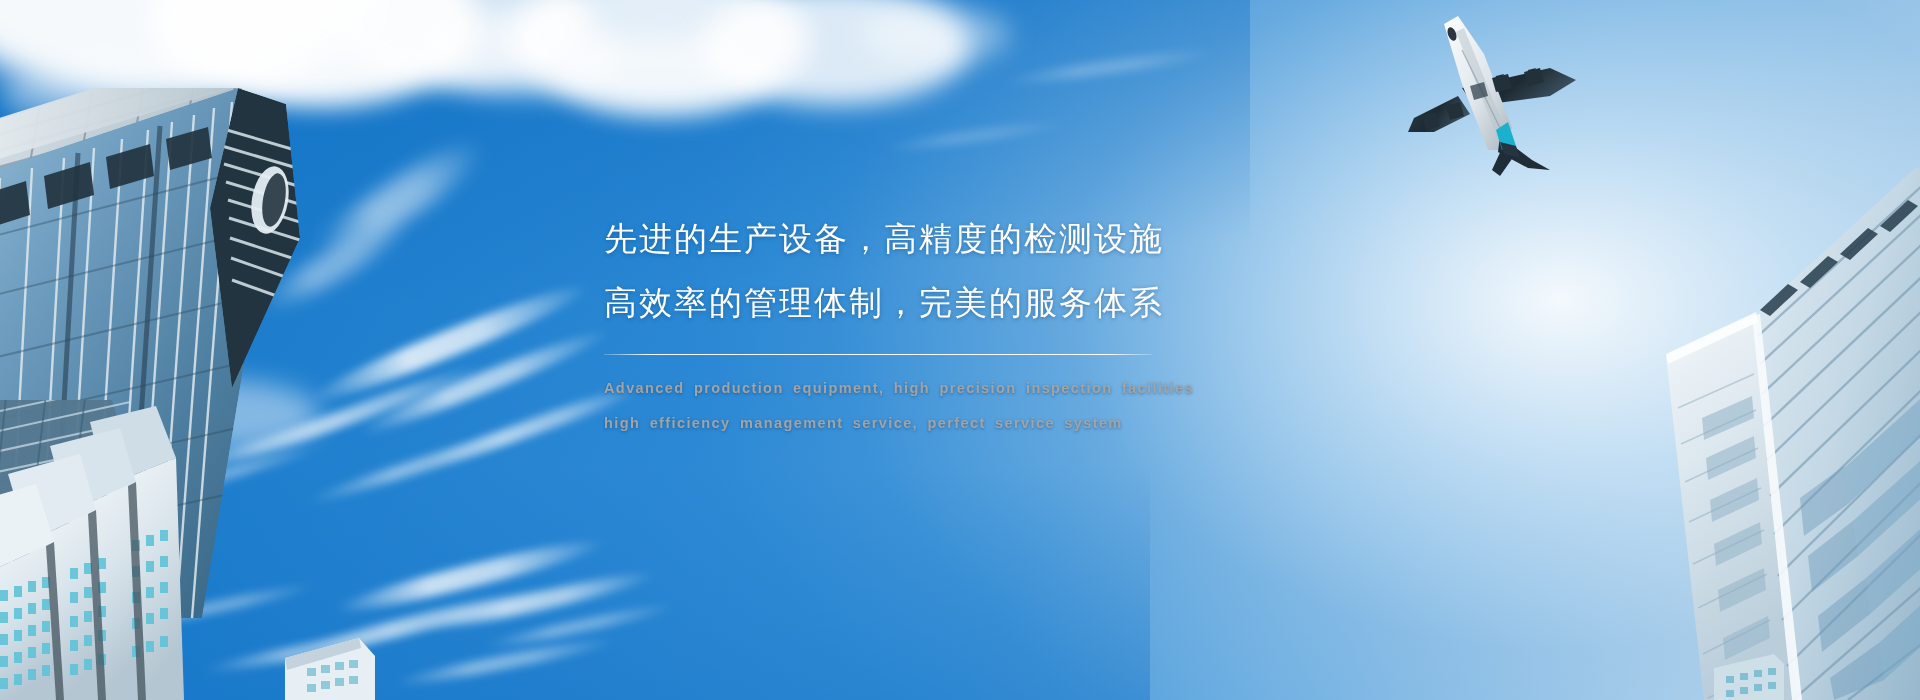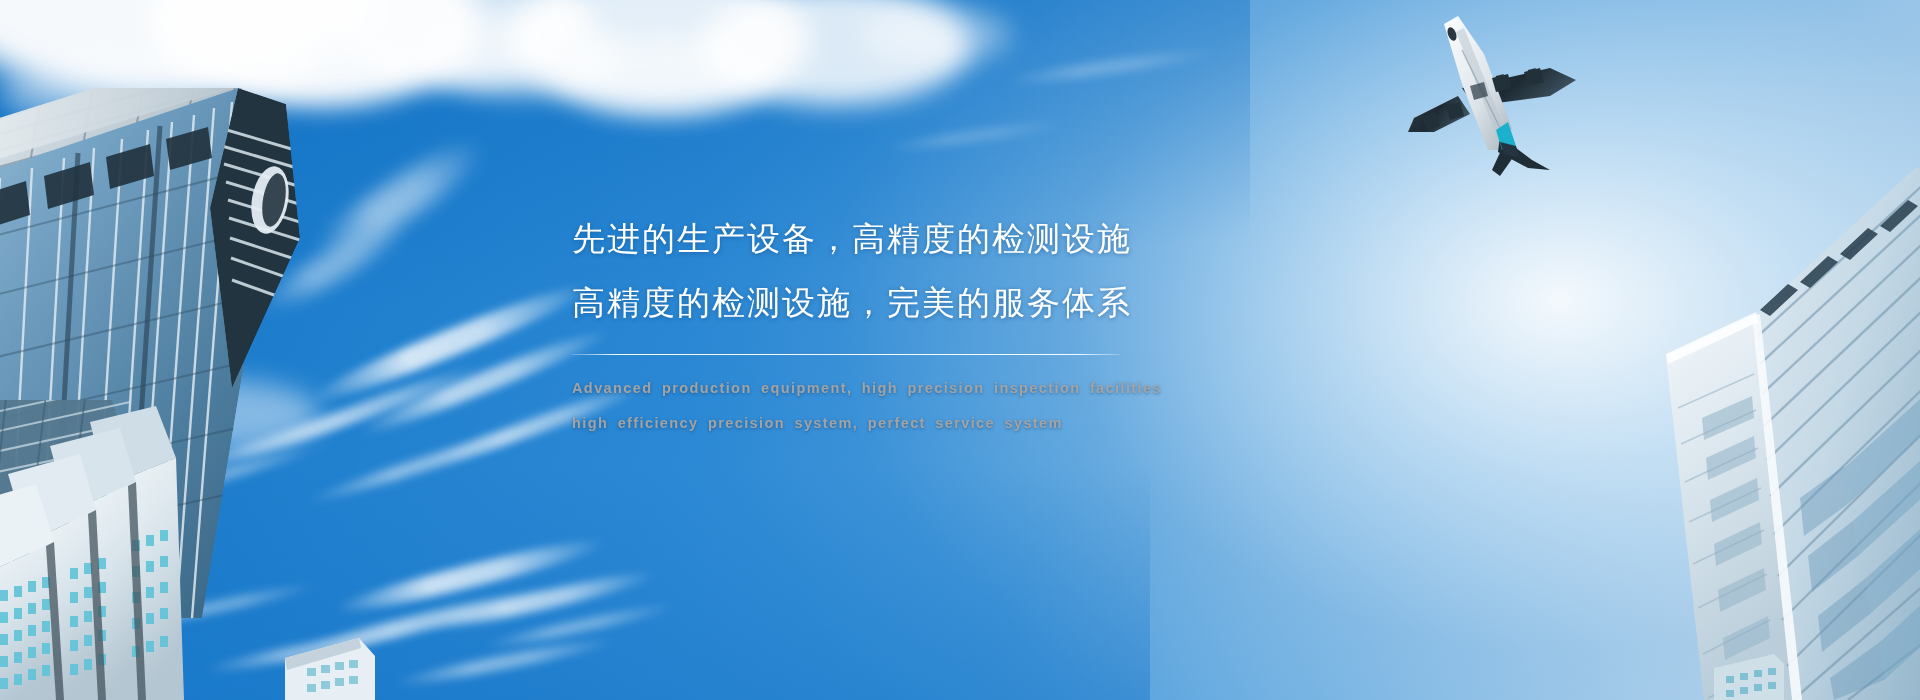"先进的生产设备，高精度的检测设施" .content { left: 572px -> 604px }
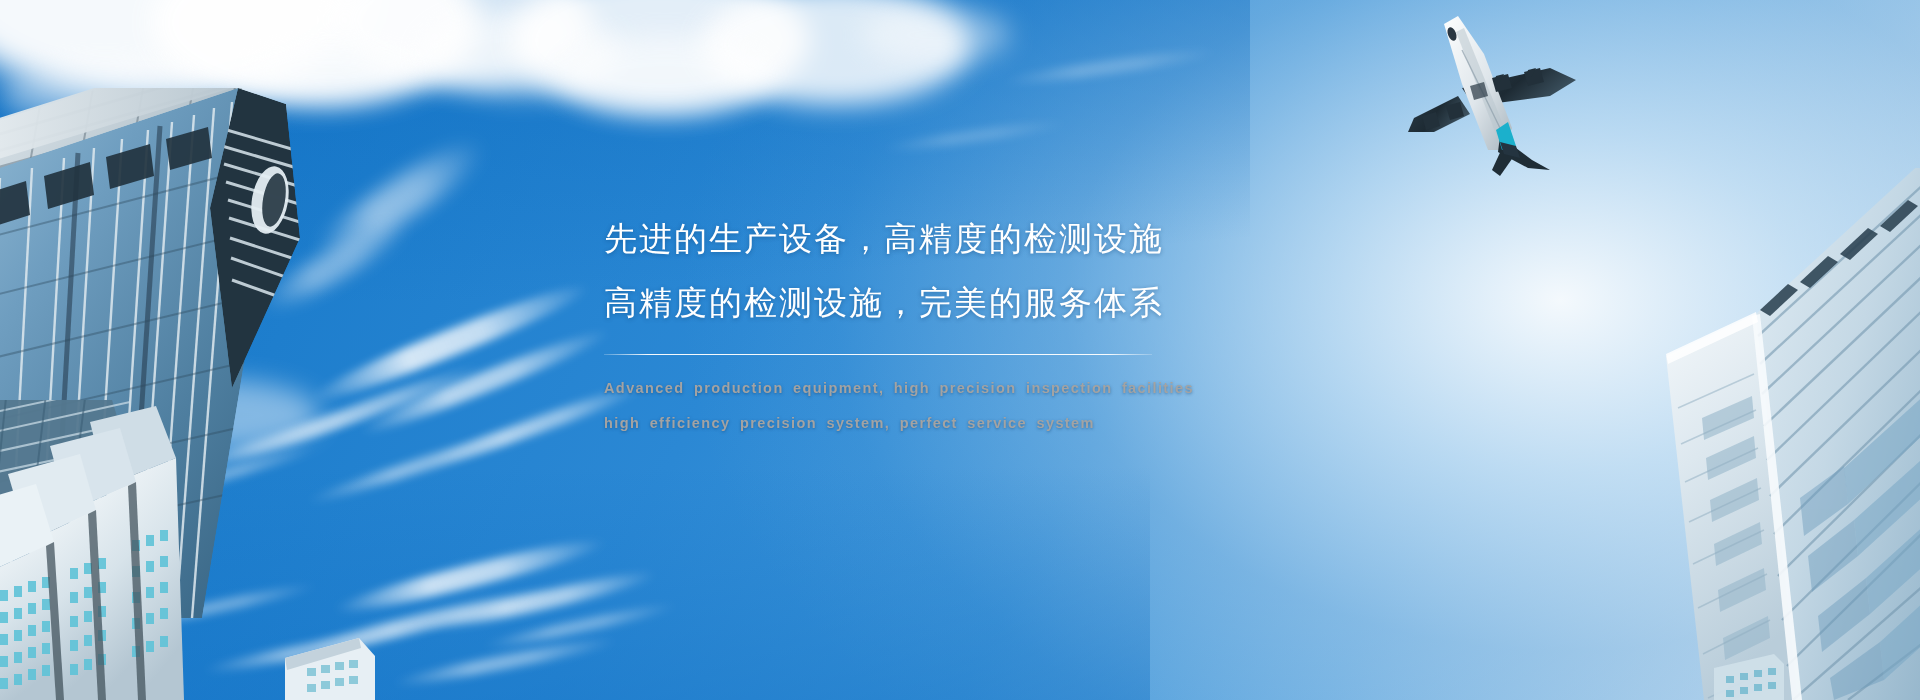"高精度的检测设施，完美的服务体系" div.headline { text: 精度的检测设施 -> 效率的管理体制 }
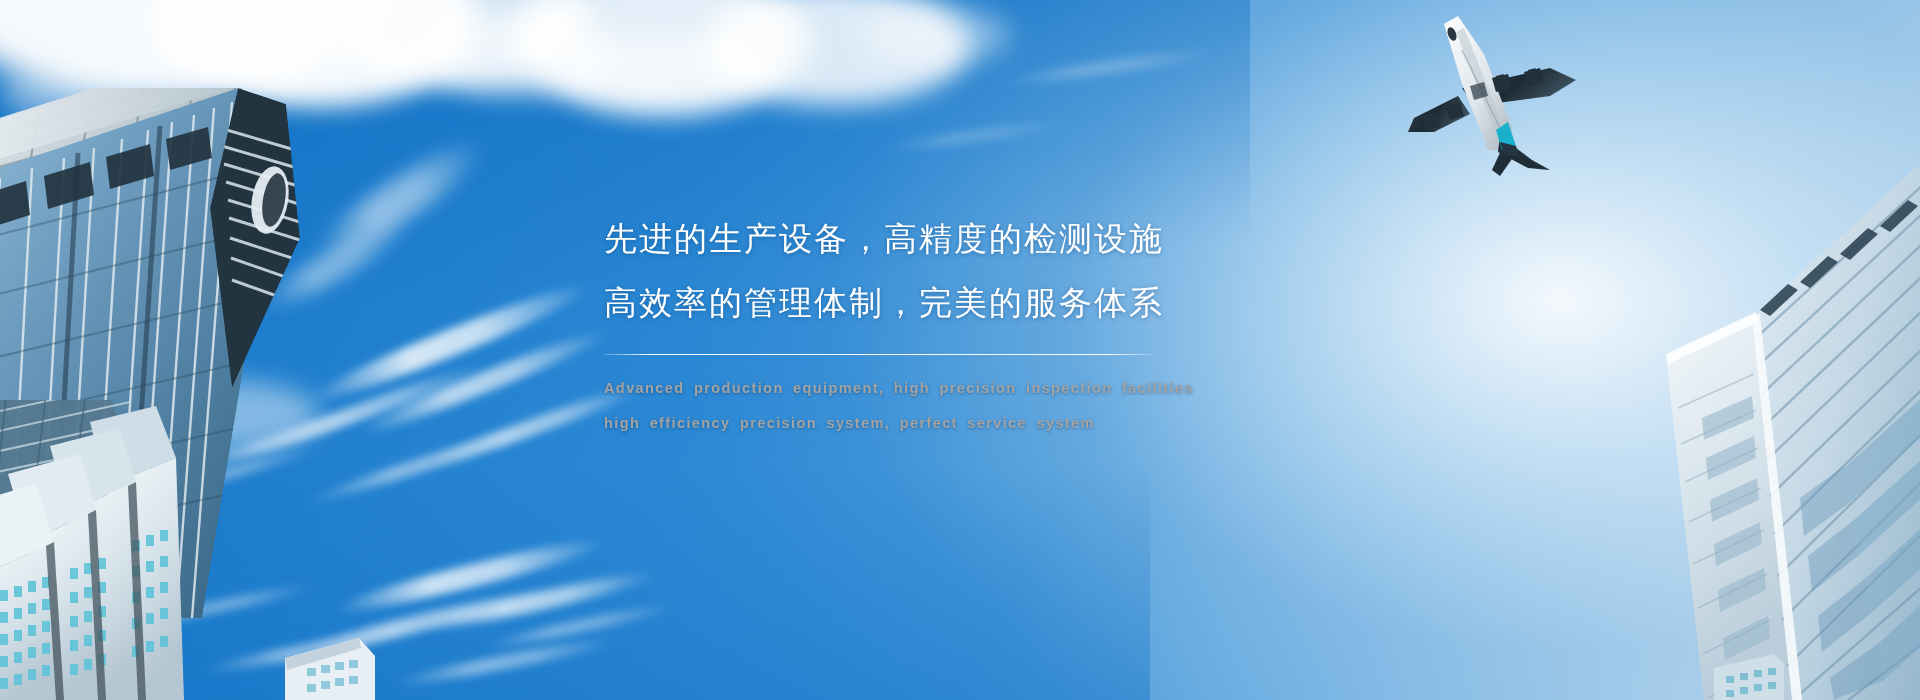"high efficiency precision system," div.sub { text: precision system -> management service }
